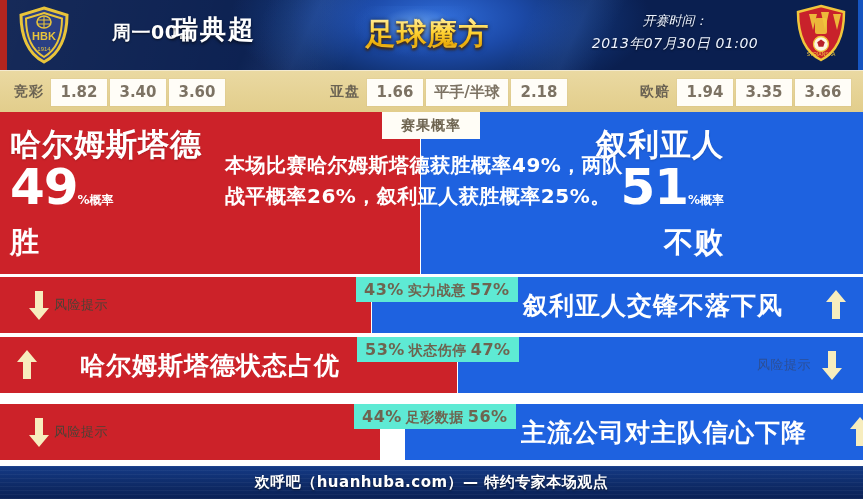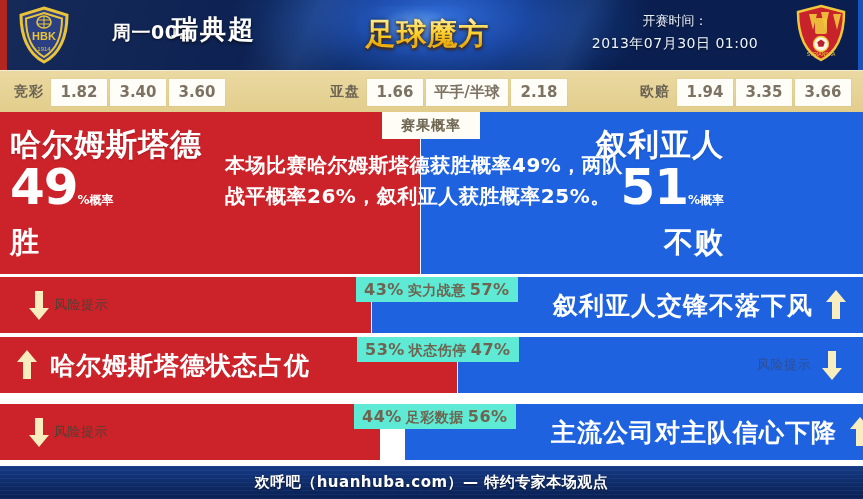"开赛时间：" .kickoff { font-style: none -> italic }
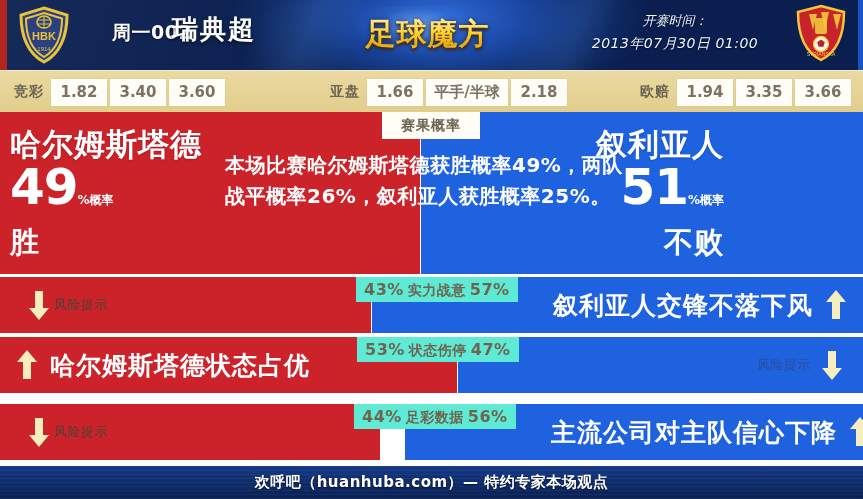"叙利亚人交锋不落下风" .row-txt.big { gap: none -> 30px }
